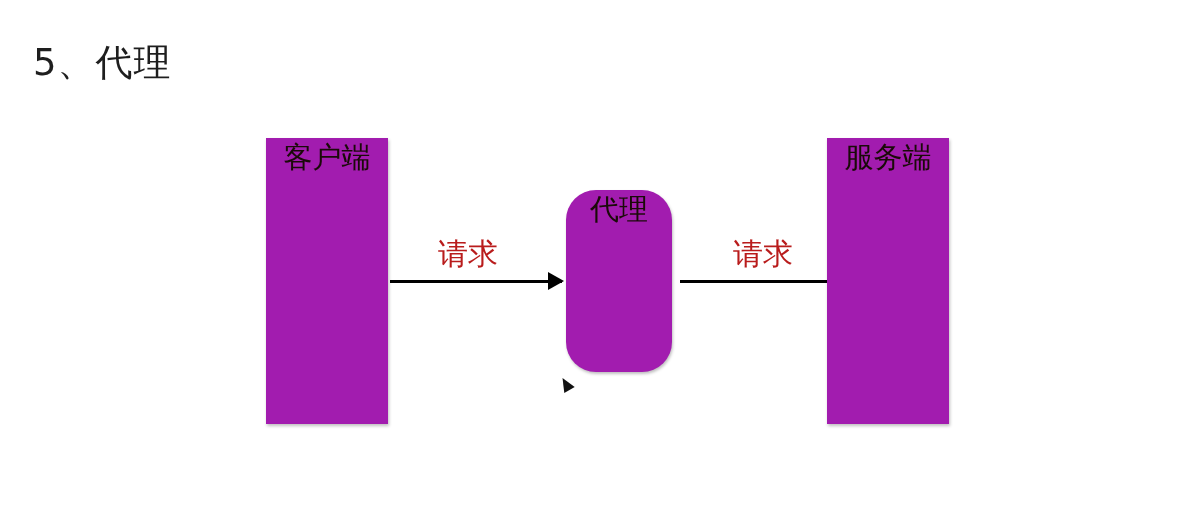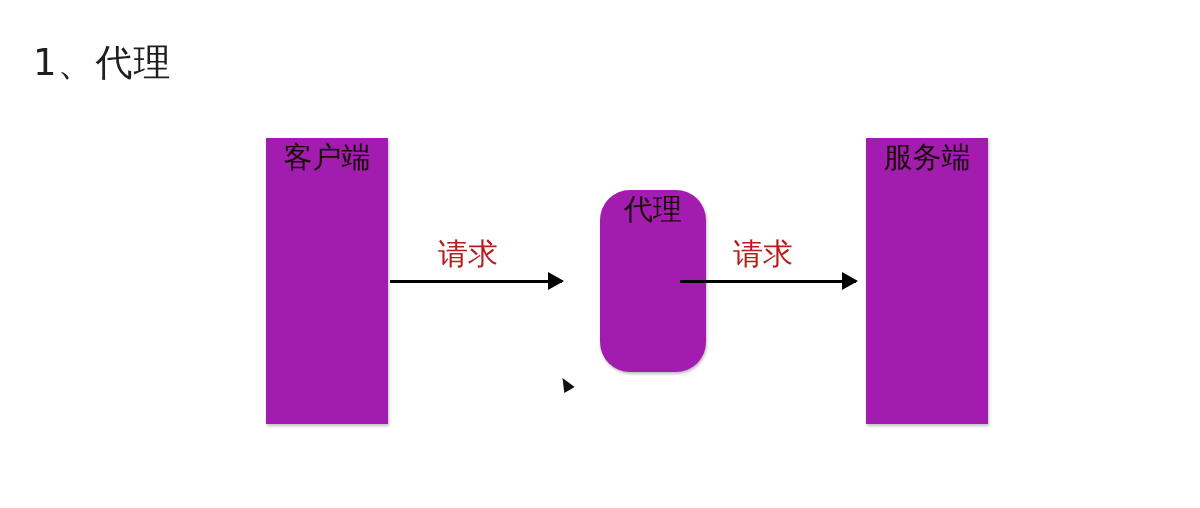"1、代理" div.title { text: 1 -> 5 }
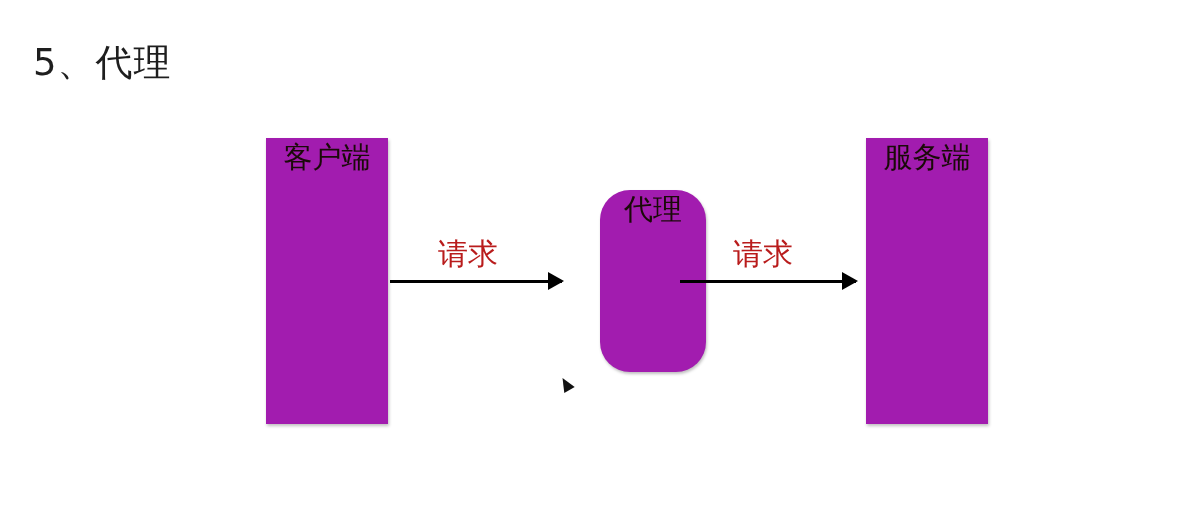"服务端" .server { left: 866px -> 827px }
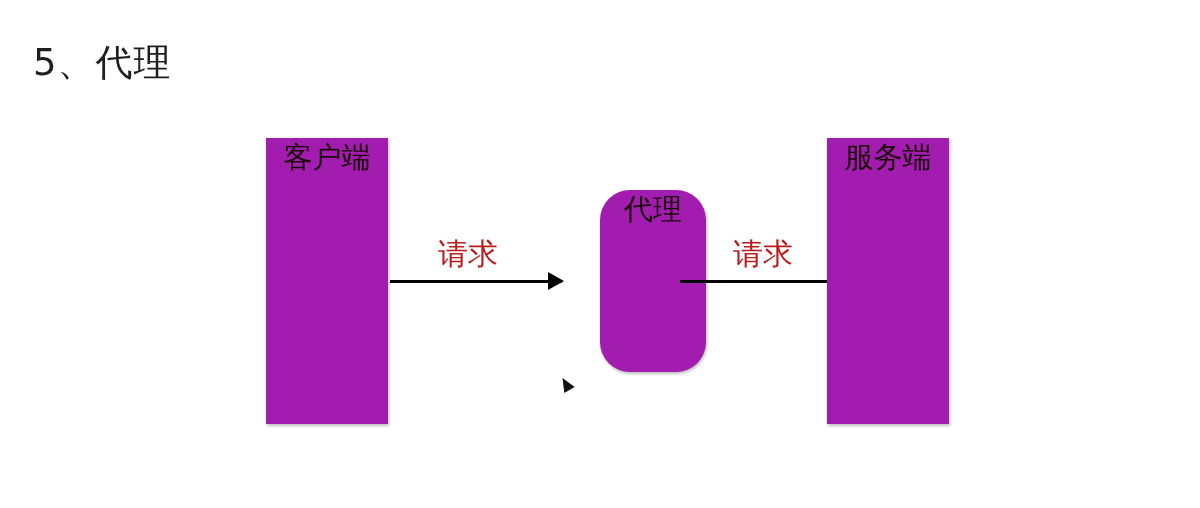"代理" .proxy { left: 600px -> 566px }
